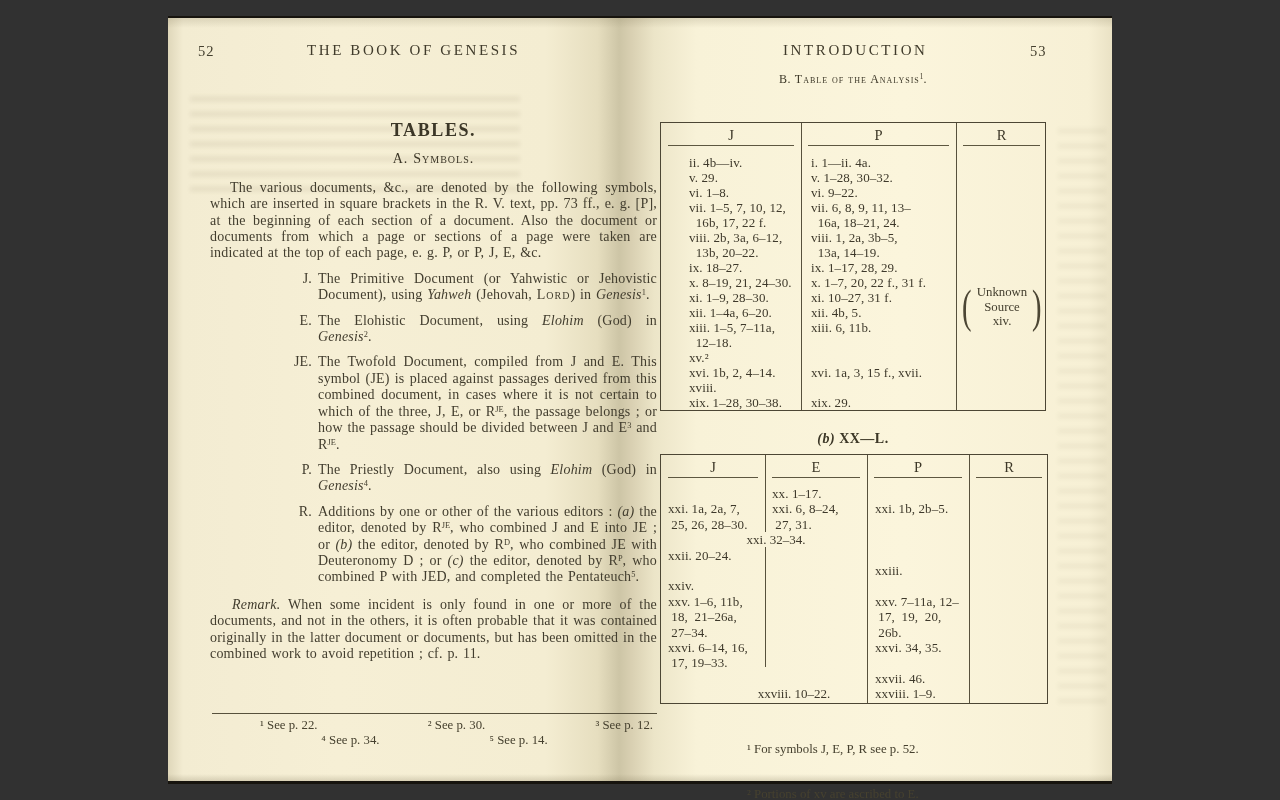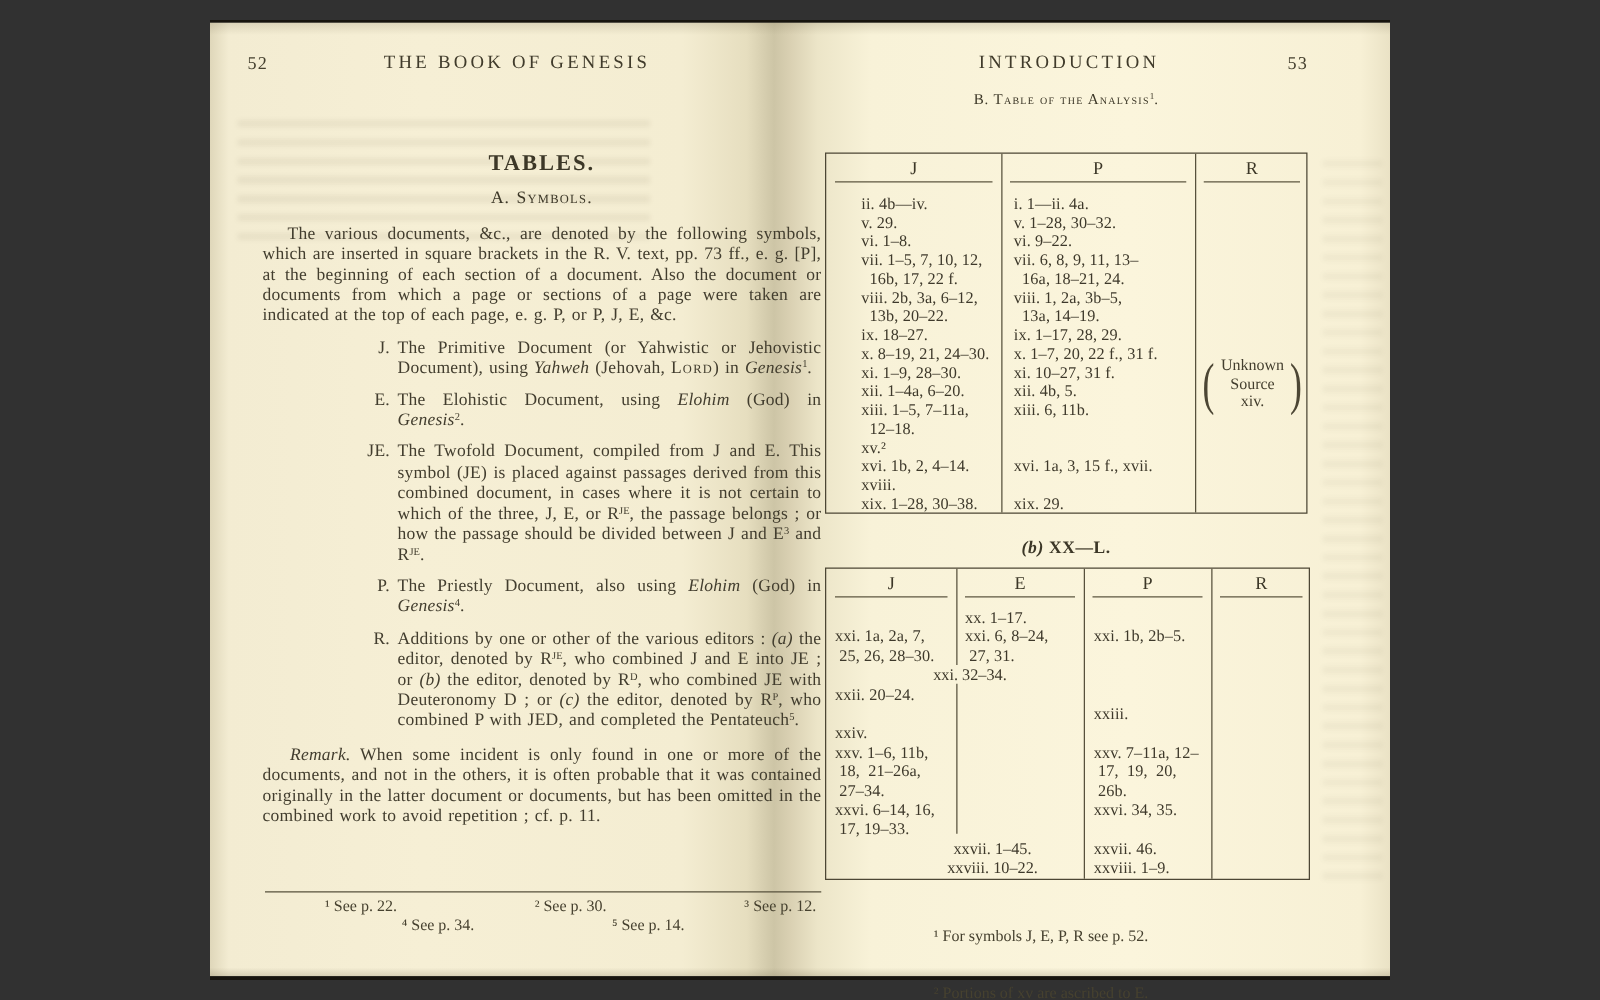"xxvii. 1–45." div.spanline { html: <div>xxvii. 1–45.</div> -> none }
